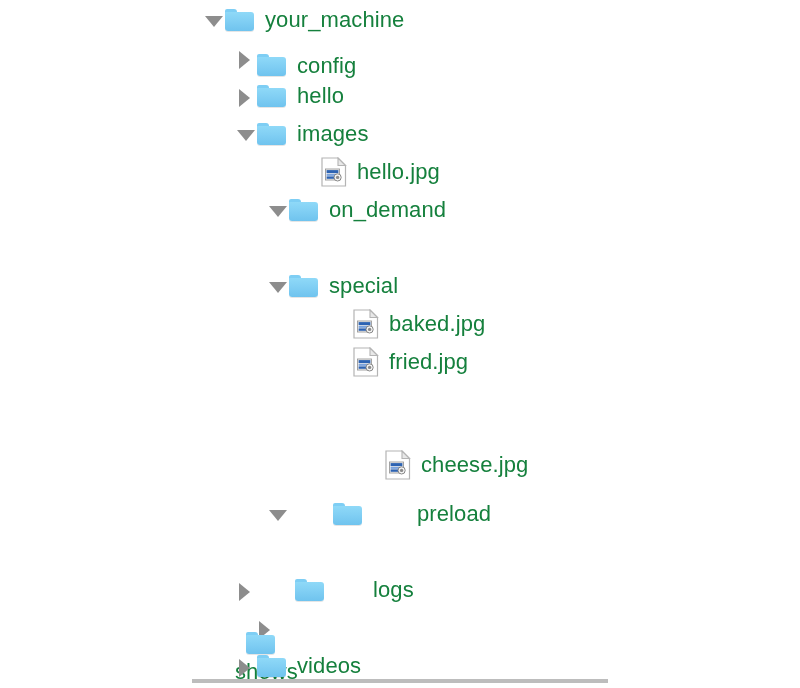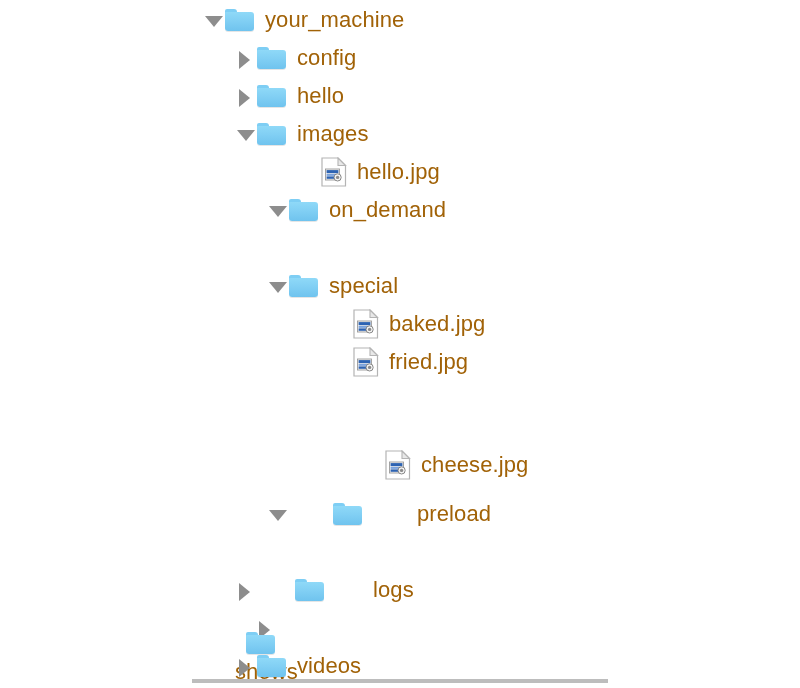"your_machine" .row-label { color: #a16207 -> #15803d }
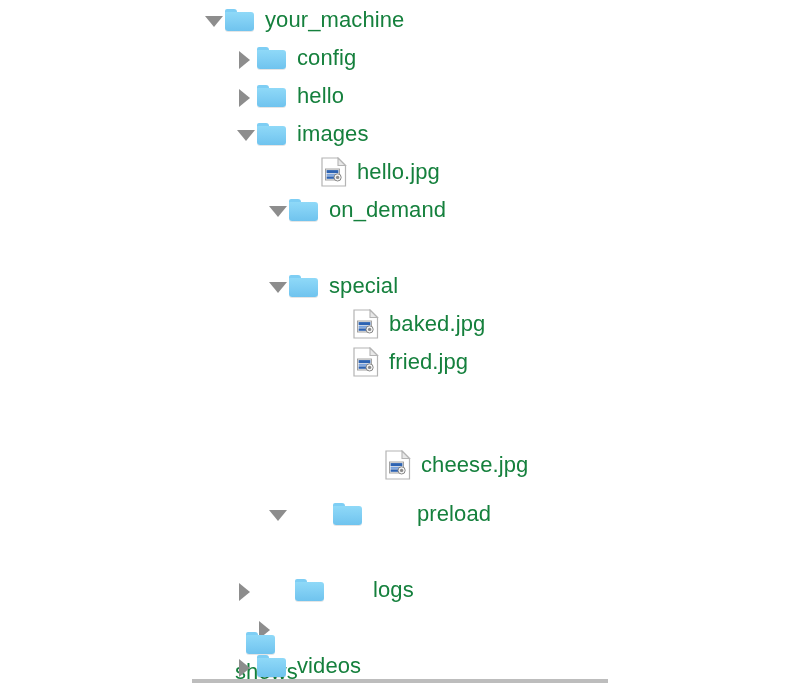"config" div.tree-row { align-items: none -> flex-end }
